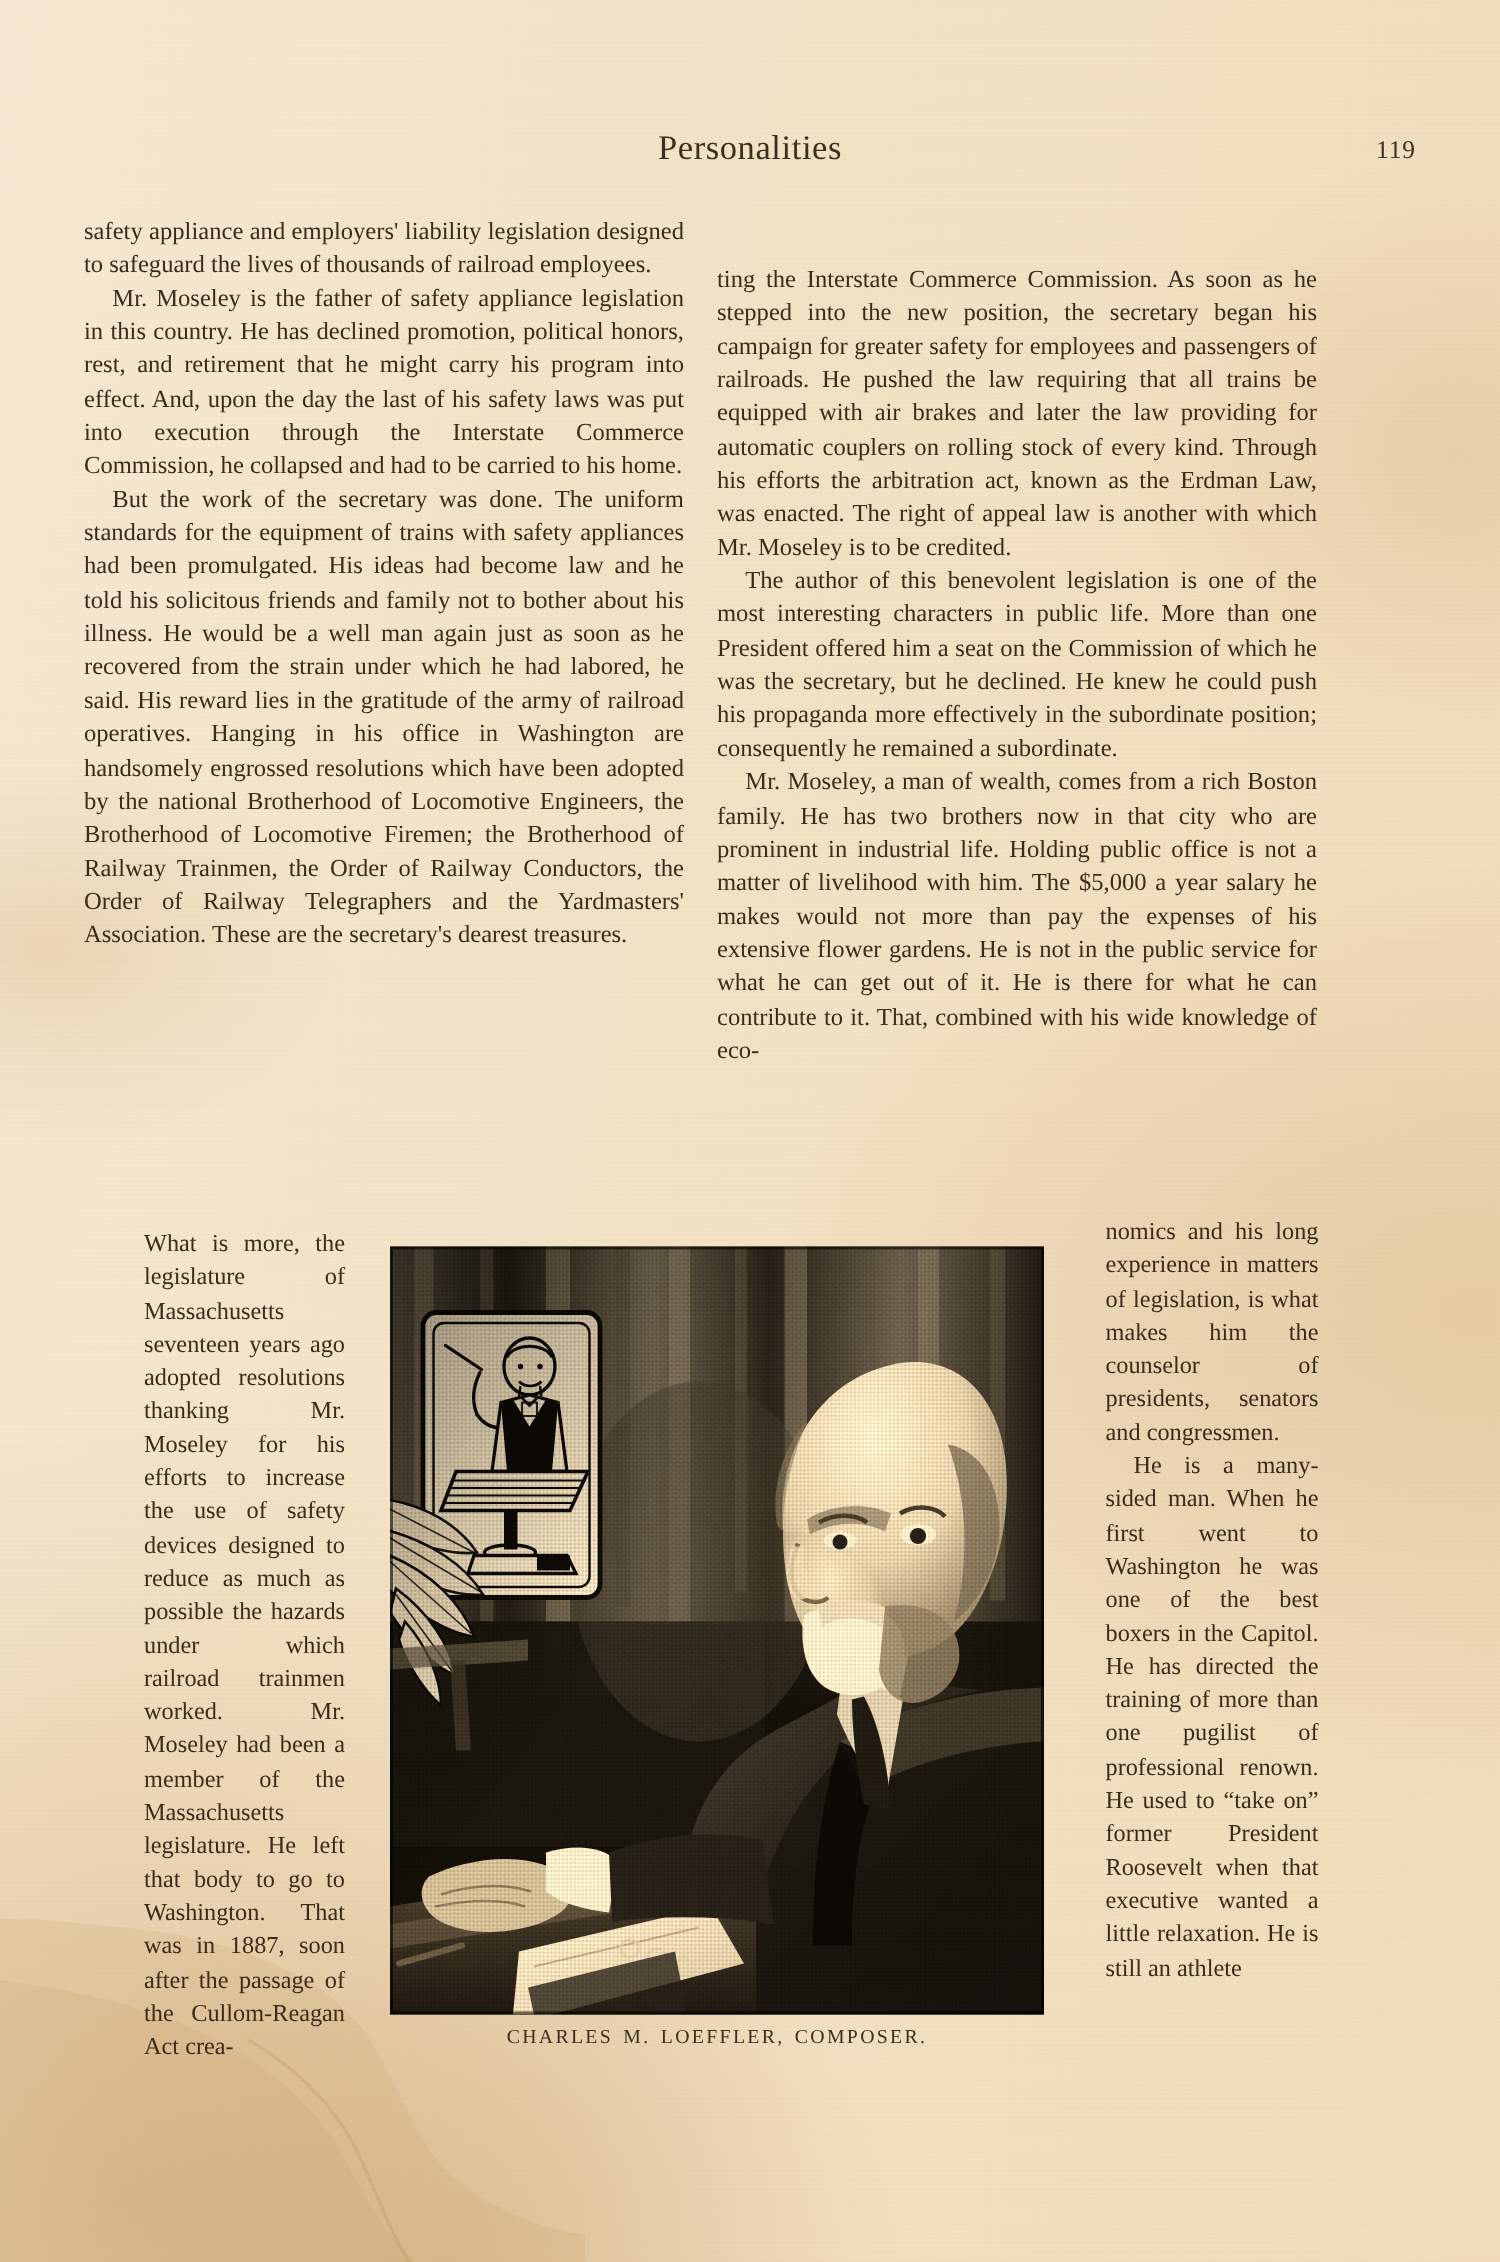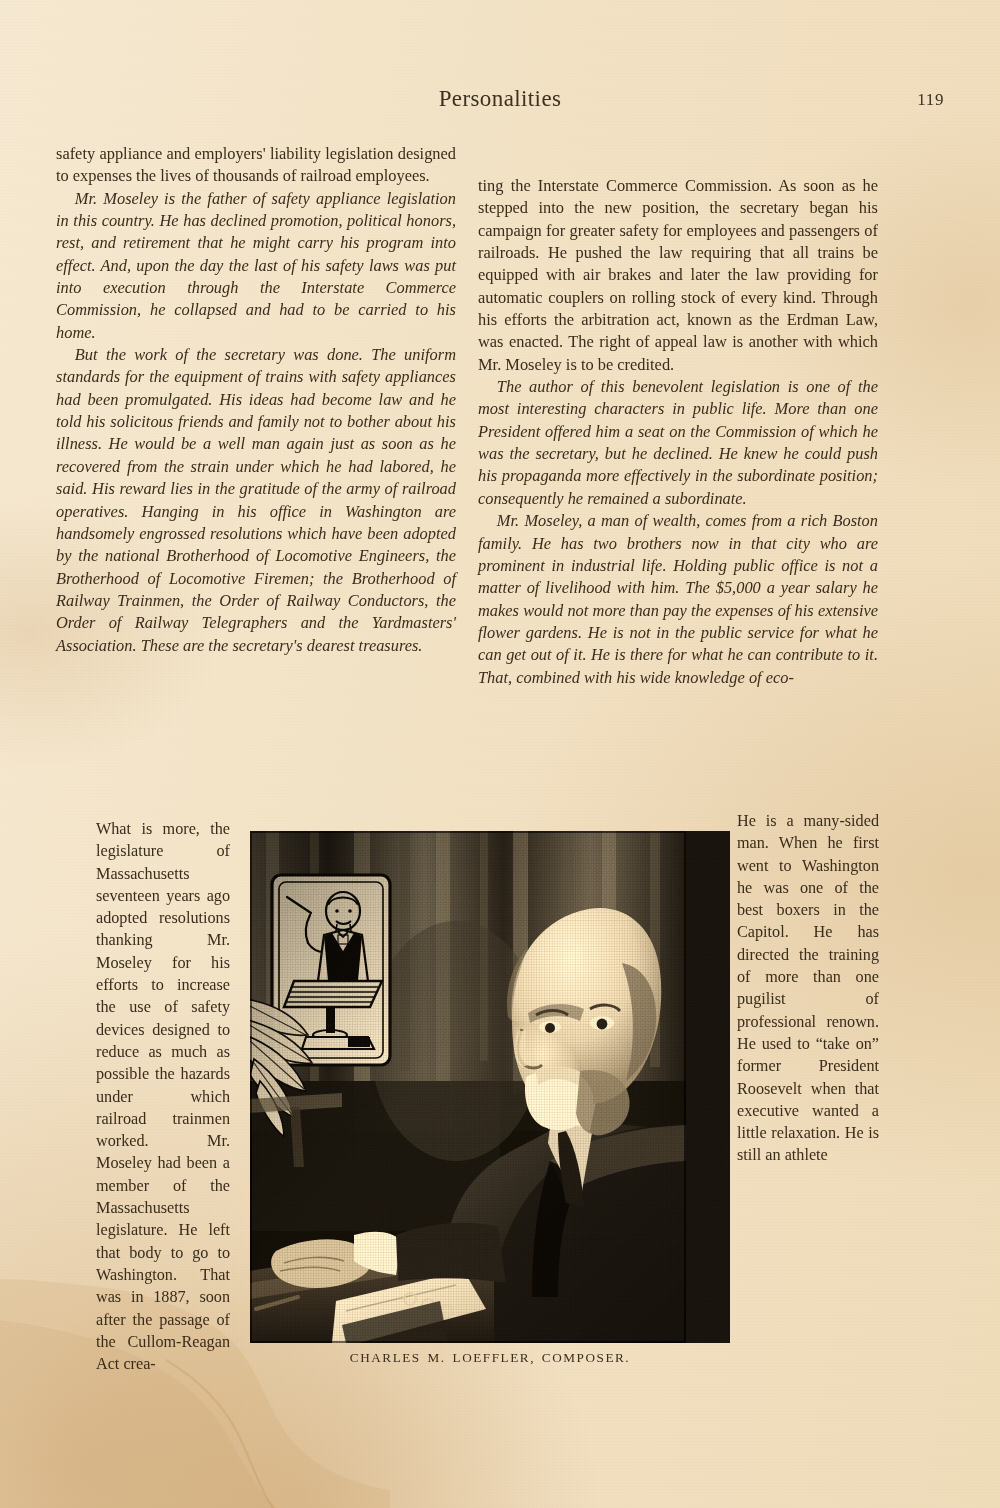"safety appliance and employers'" p { text: expenses -> safeguard }
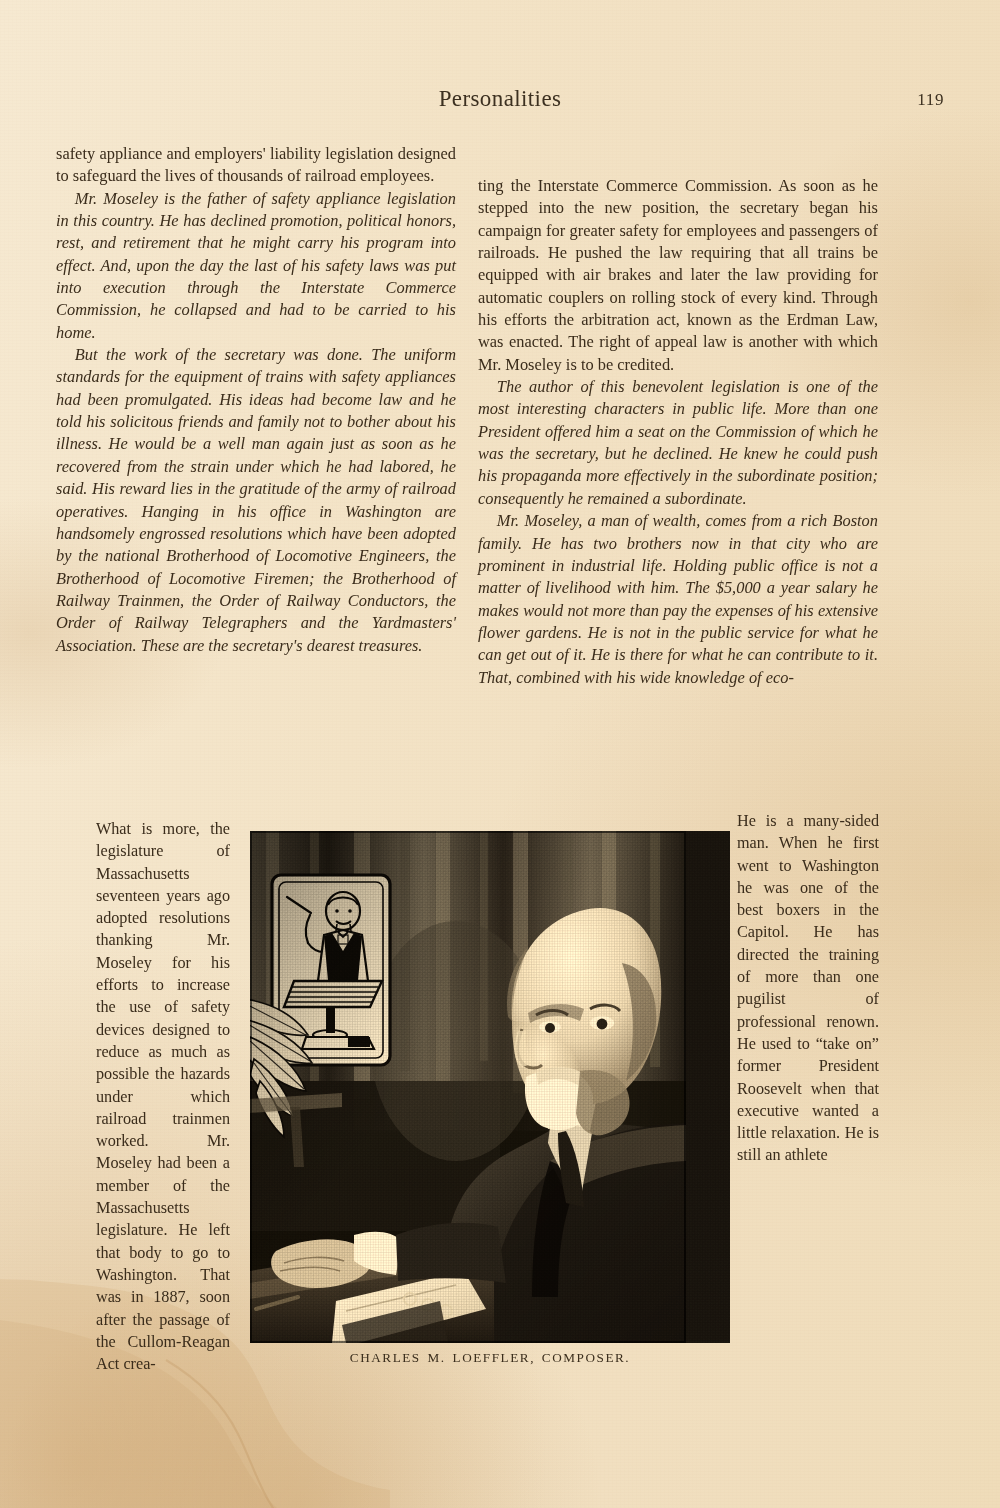"Mr. Moseley is the father" .col-text p + p { font-style: italic -> none }
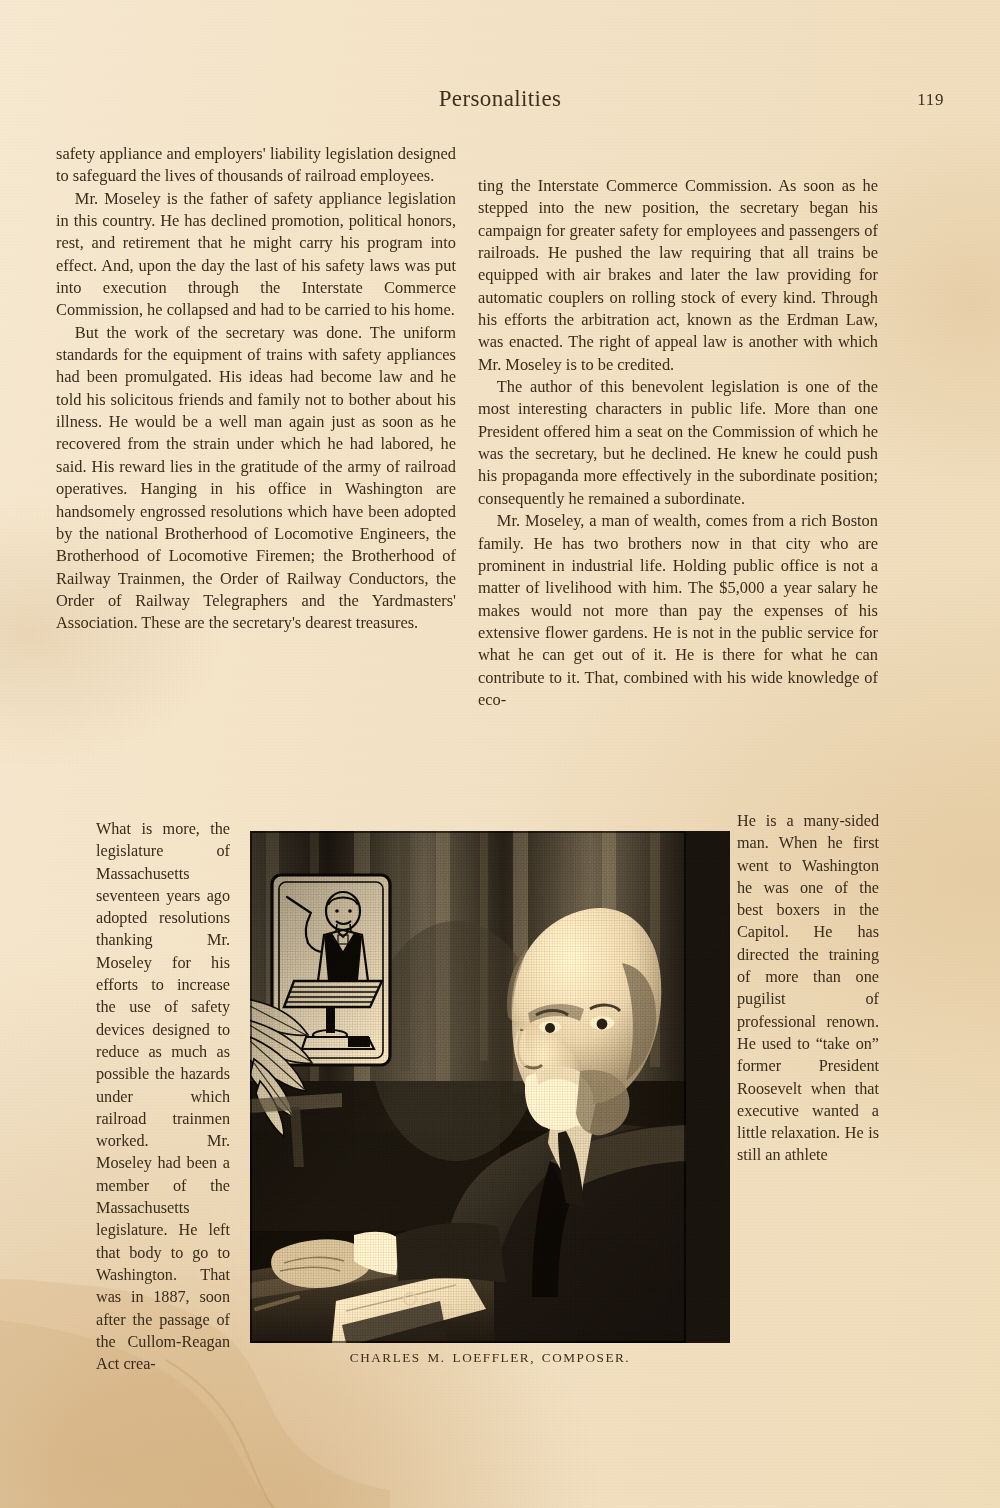"nomics and his long experience" p.cont { html: none -> <p>nomics and his long experience in matters of legislation, is what makes him the counselor of presidents, senators and congressmen.</p> }
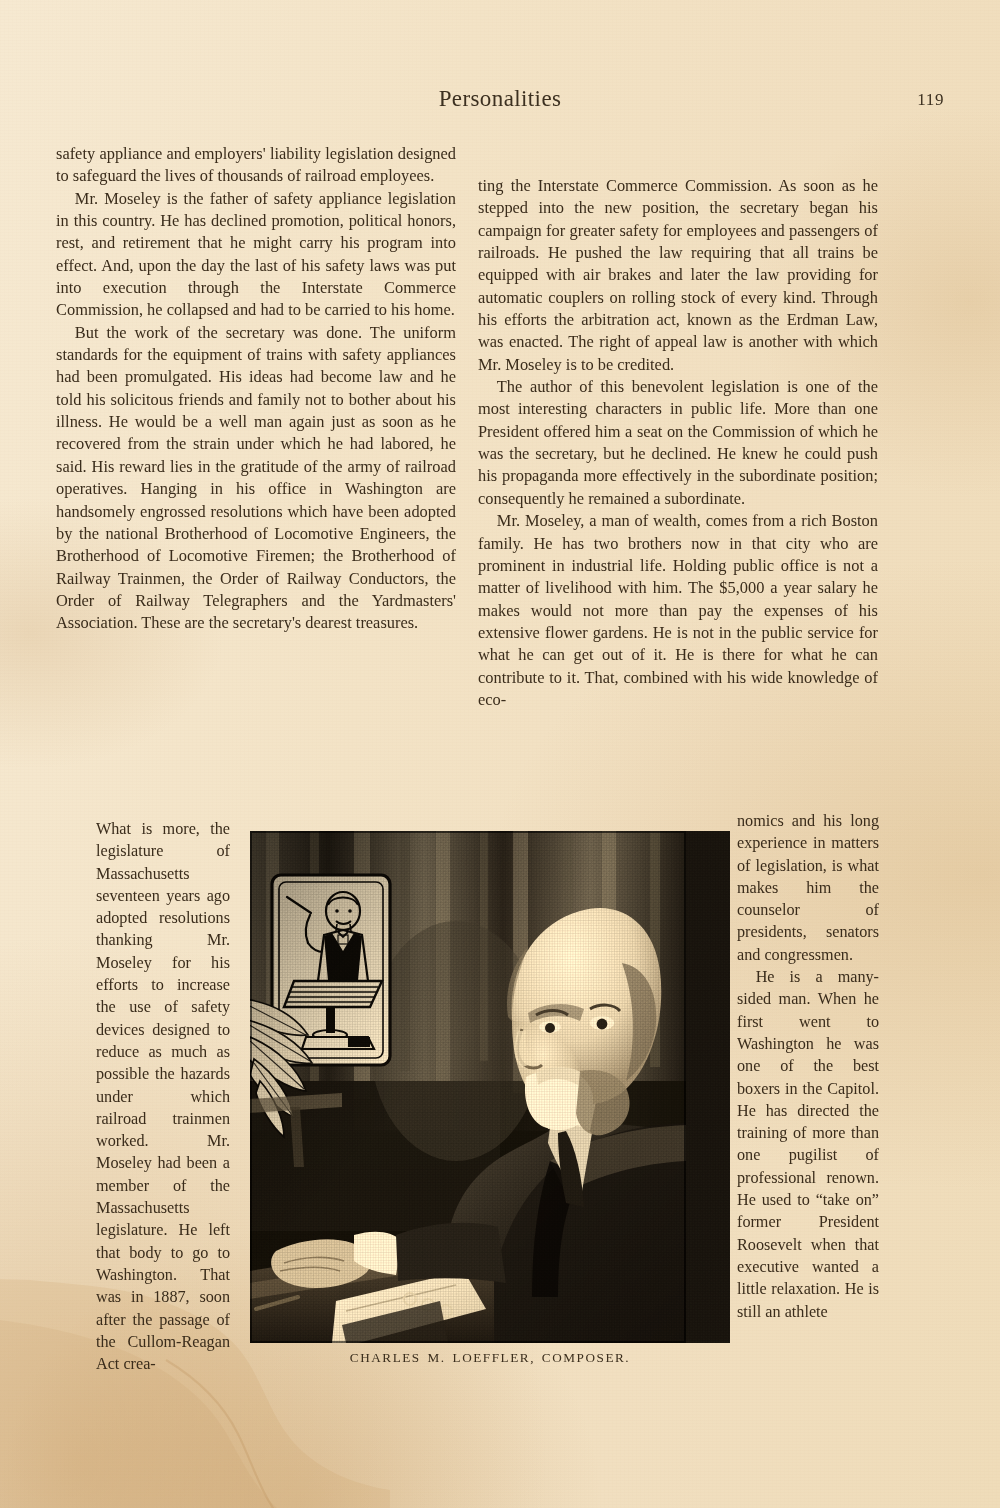"CHARLES M. LOEFFLER, COMPOSER." #plate { left: 250px -> 260px; width: 480px -> 436px }
